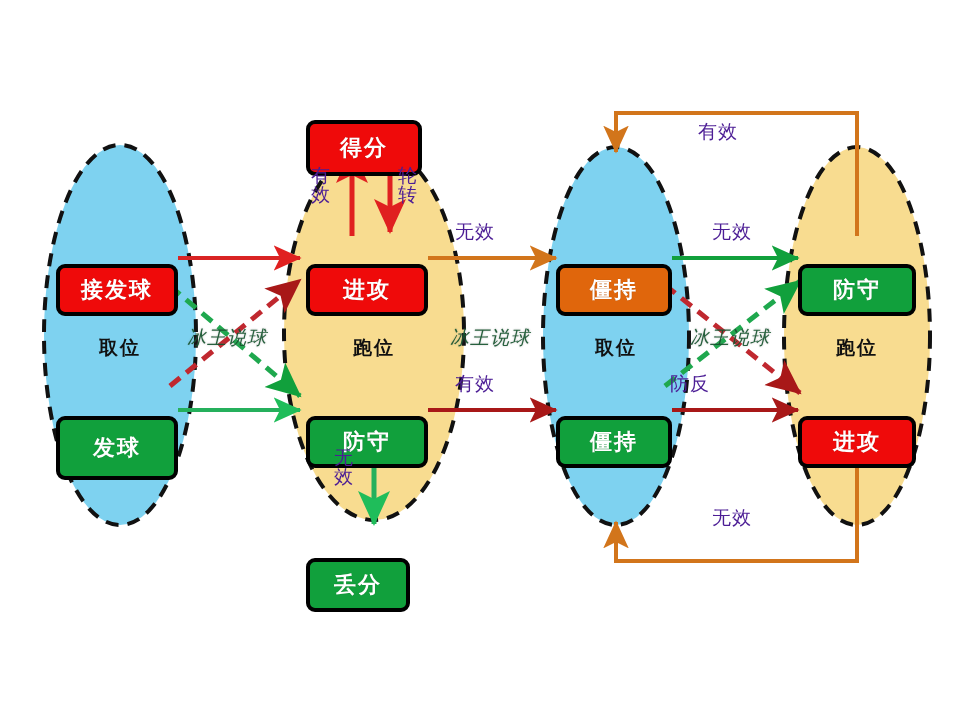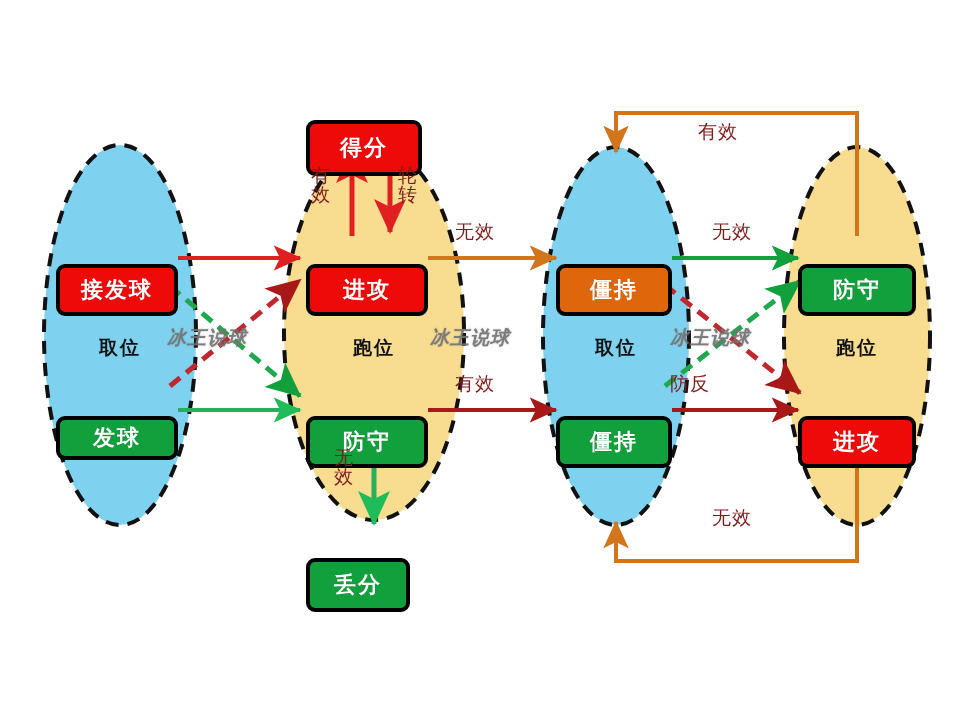"有效" .edge-label { color: #7f1d1d -> #4c1d95 }
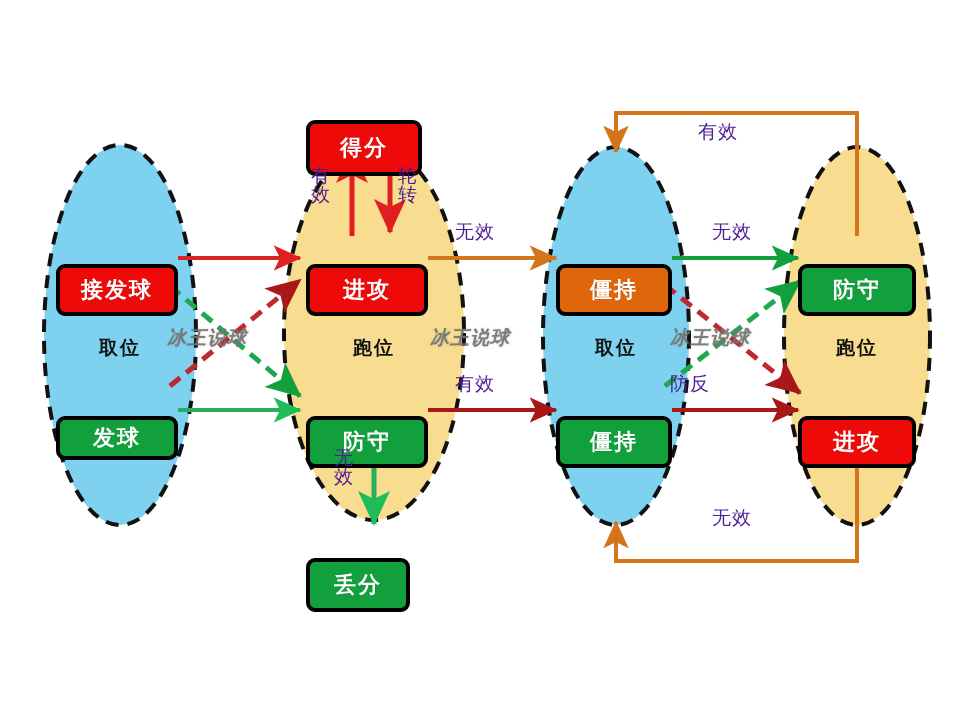"冰王说球" .watermark { color: #737373 -> #14532d; font-weight: bold -> normal; margin-left: none -> 20px }
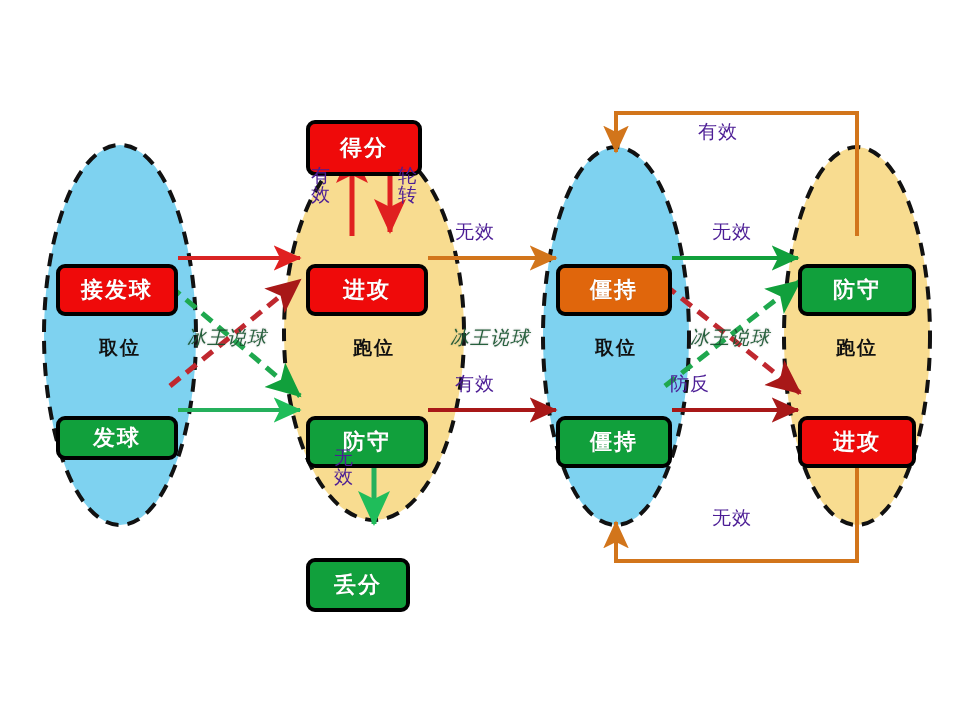"发球" div.node { height: 44px -> 64px }
